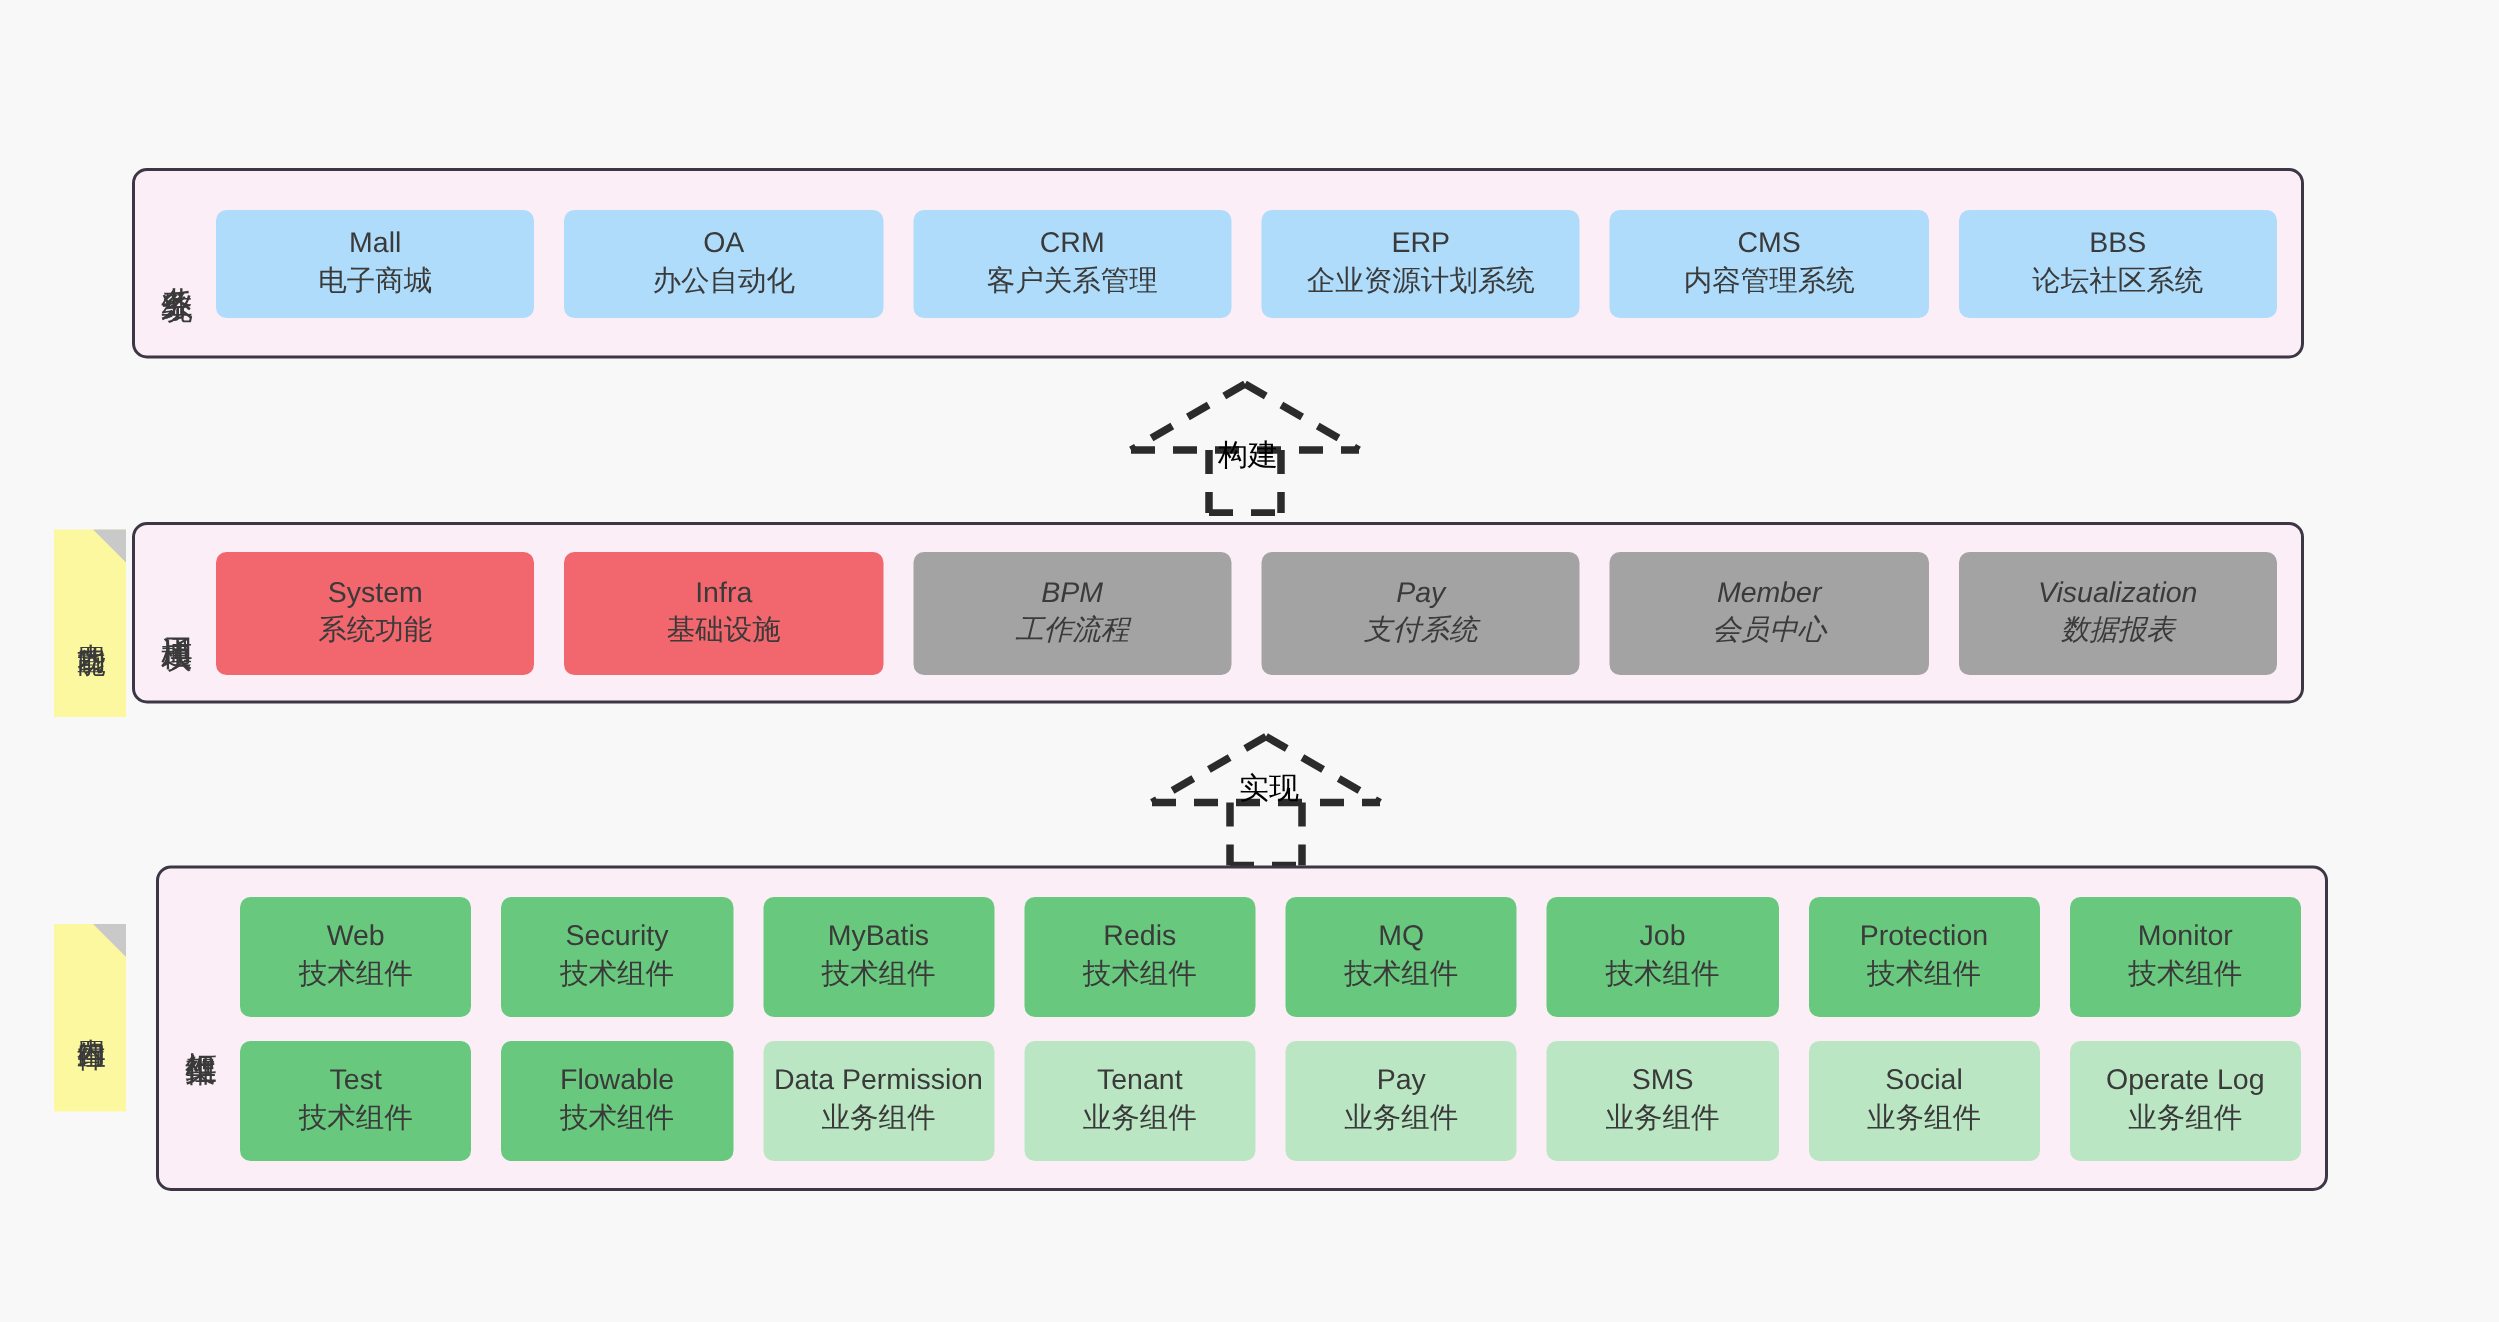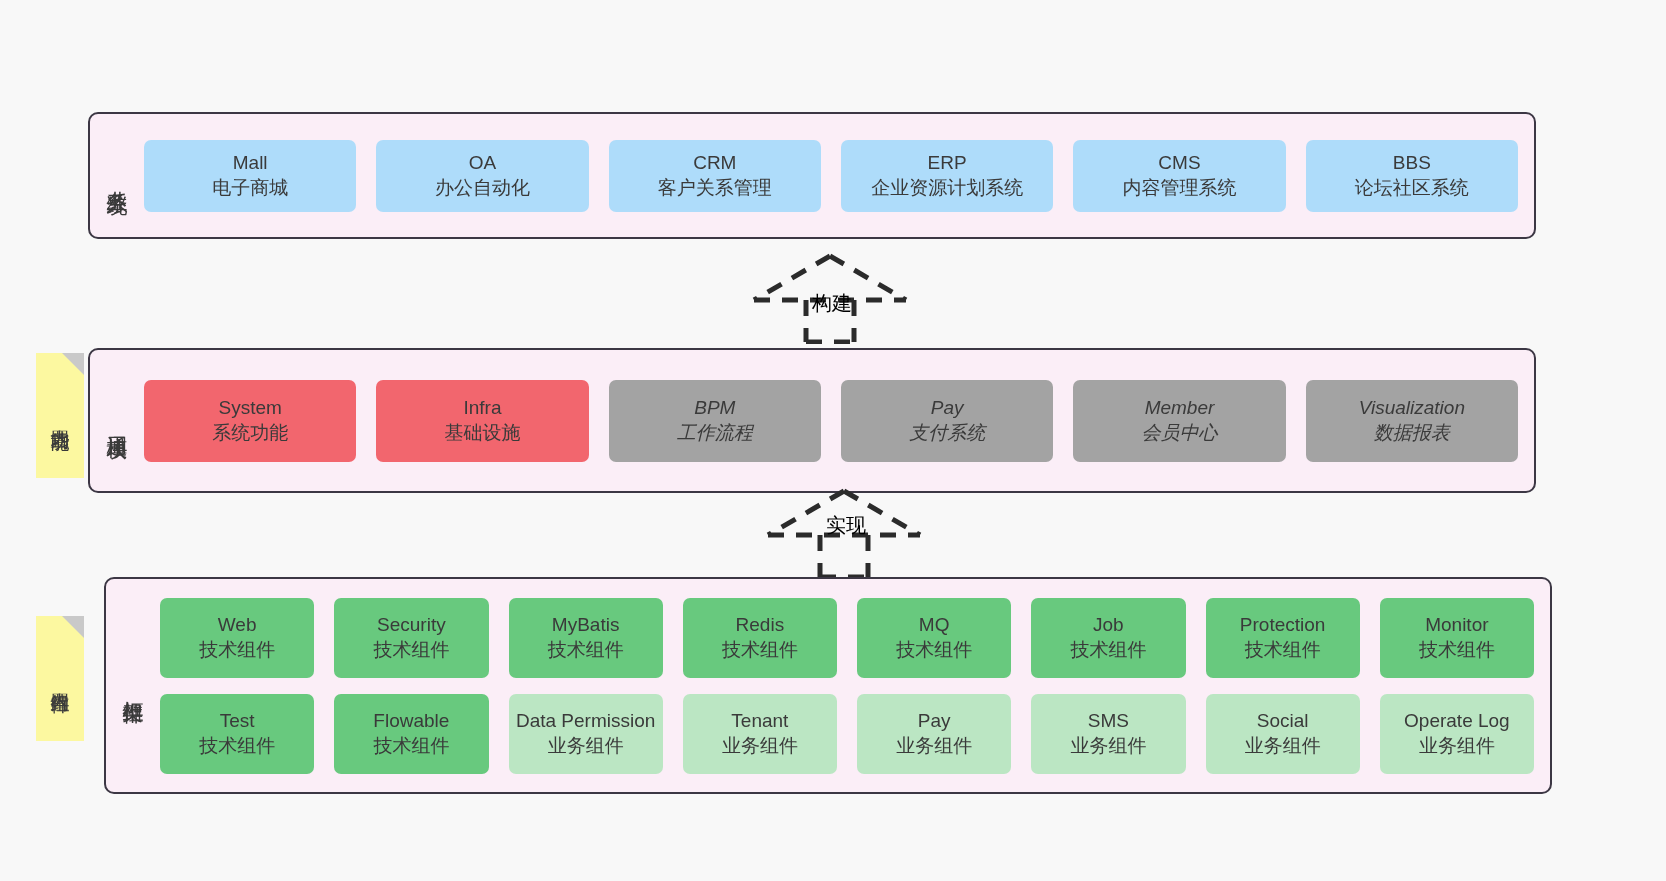"System" #layer-common { height: 145px -> 121px }
